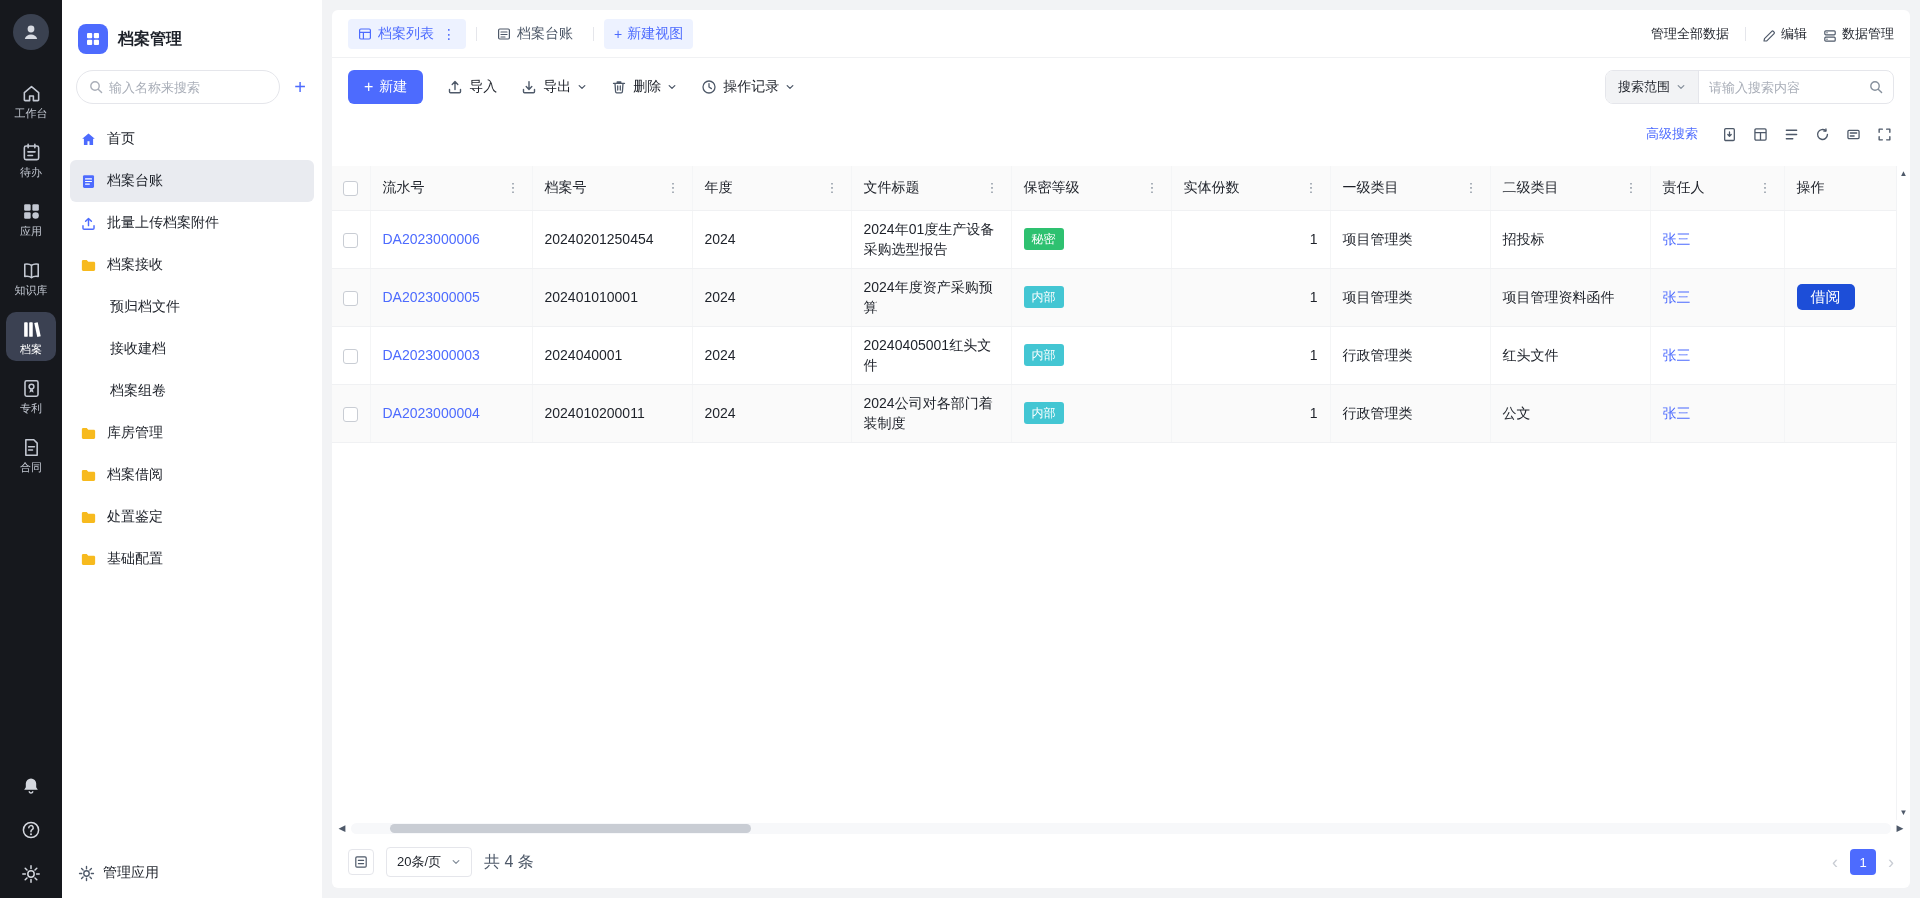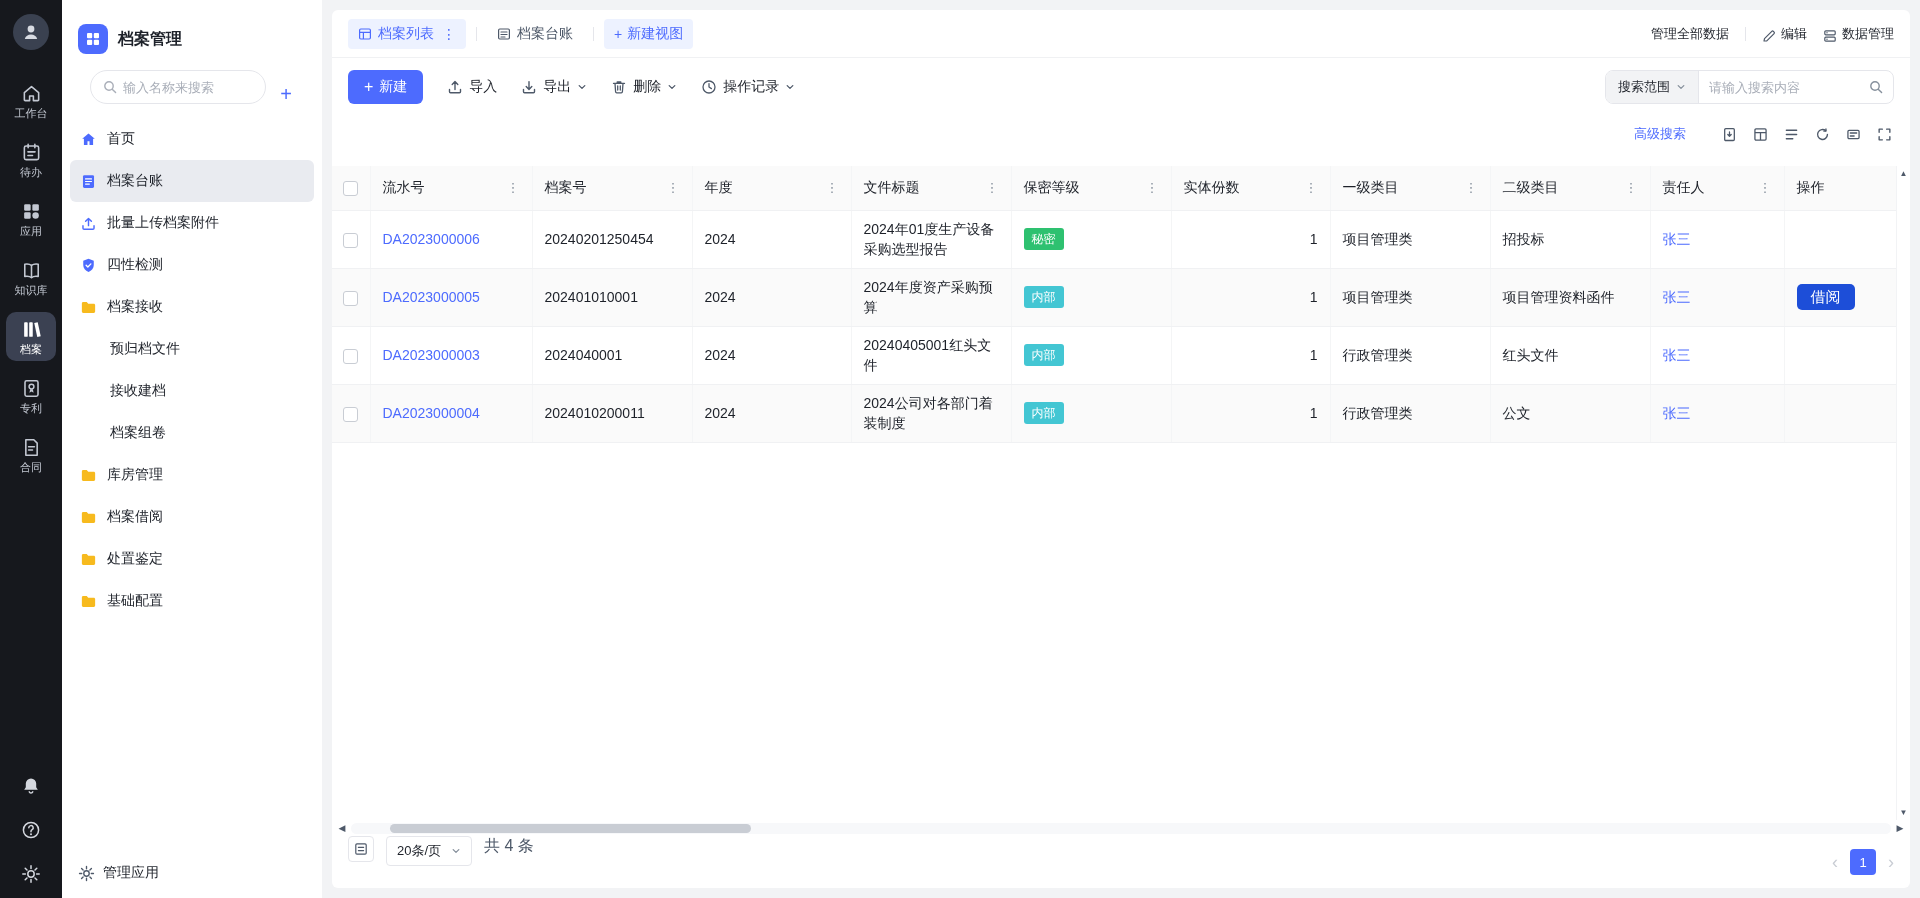"输入名称来搜索" .sb-search { align-items: flex-end -> center; padding: 4px 28px 12px -> 4px 14px 12px }
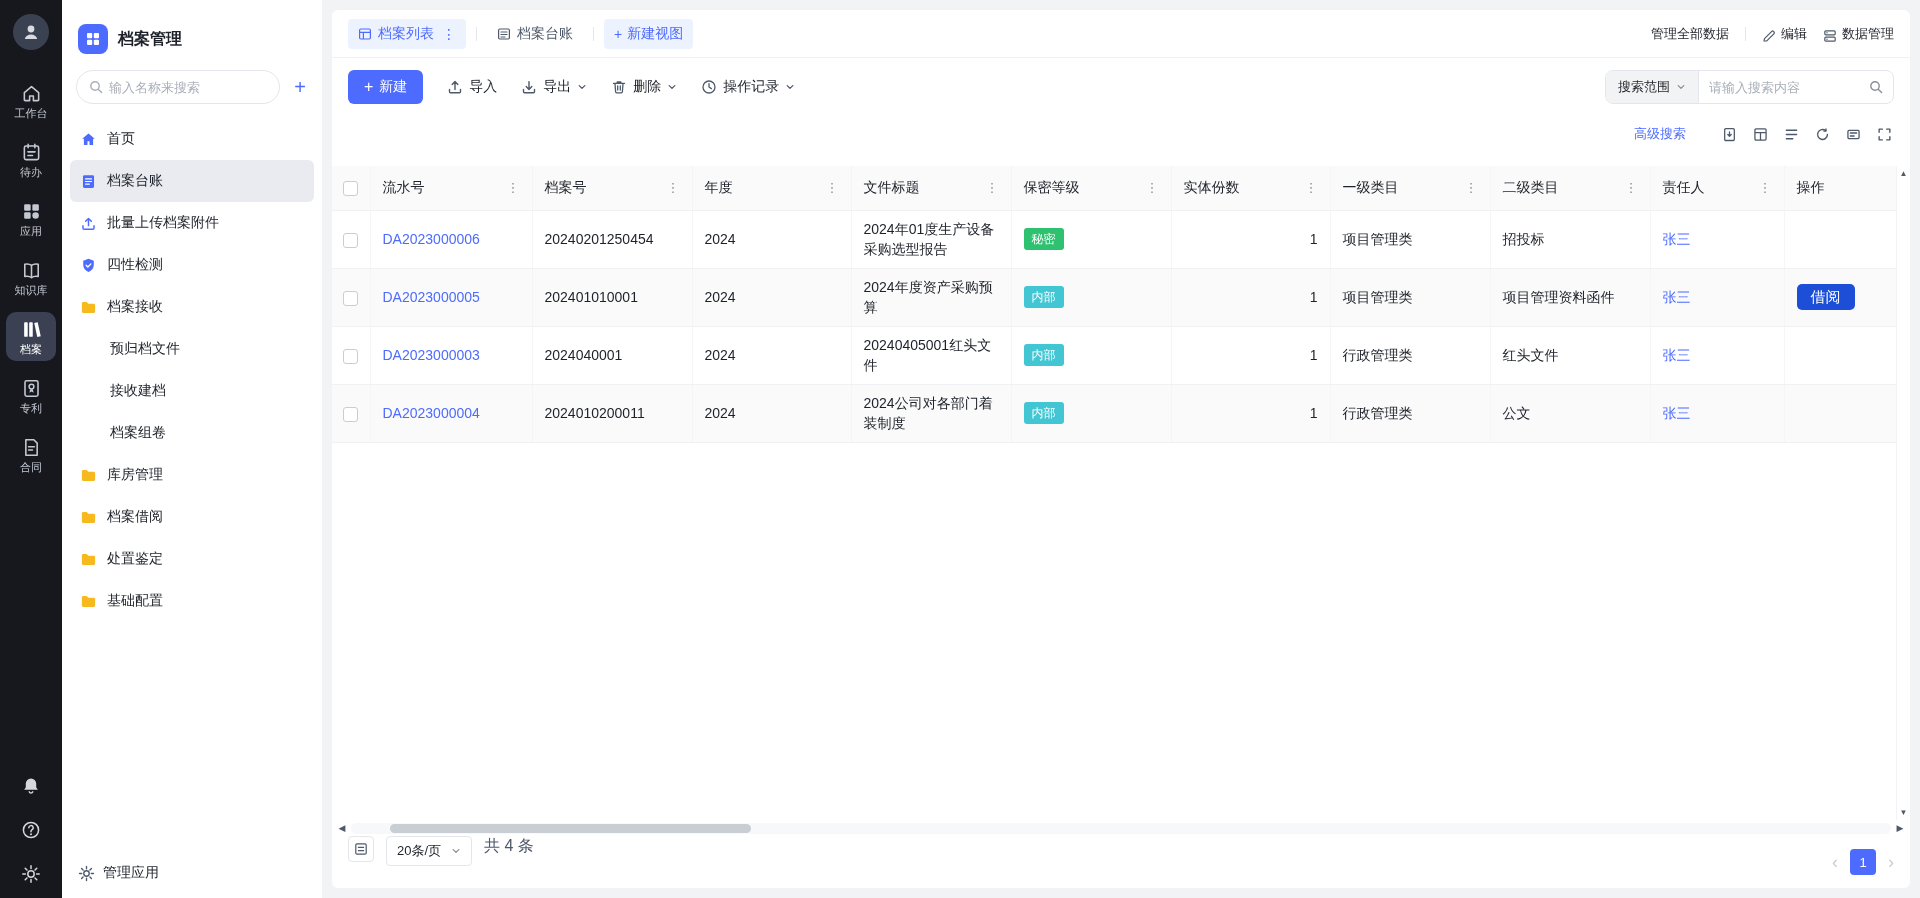"高级搜索" .adv { margin-right: 20px -> 8px }
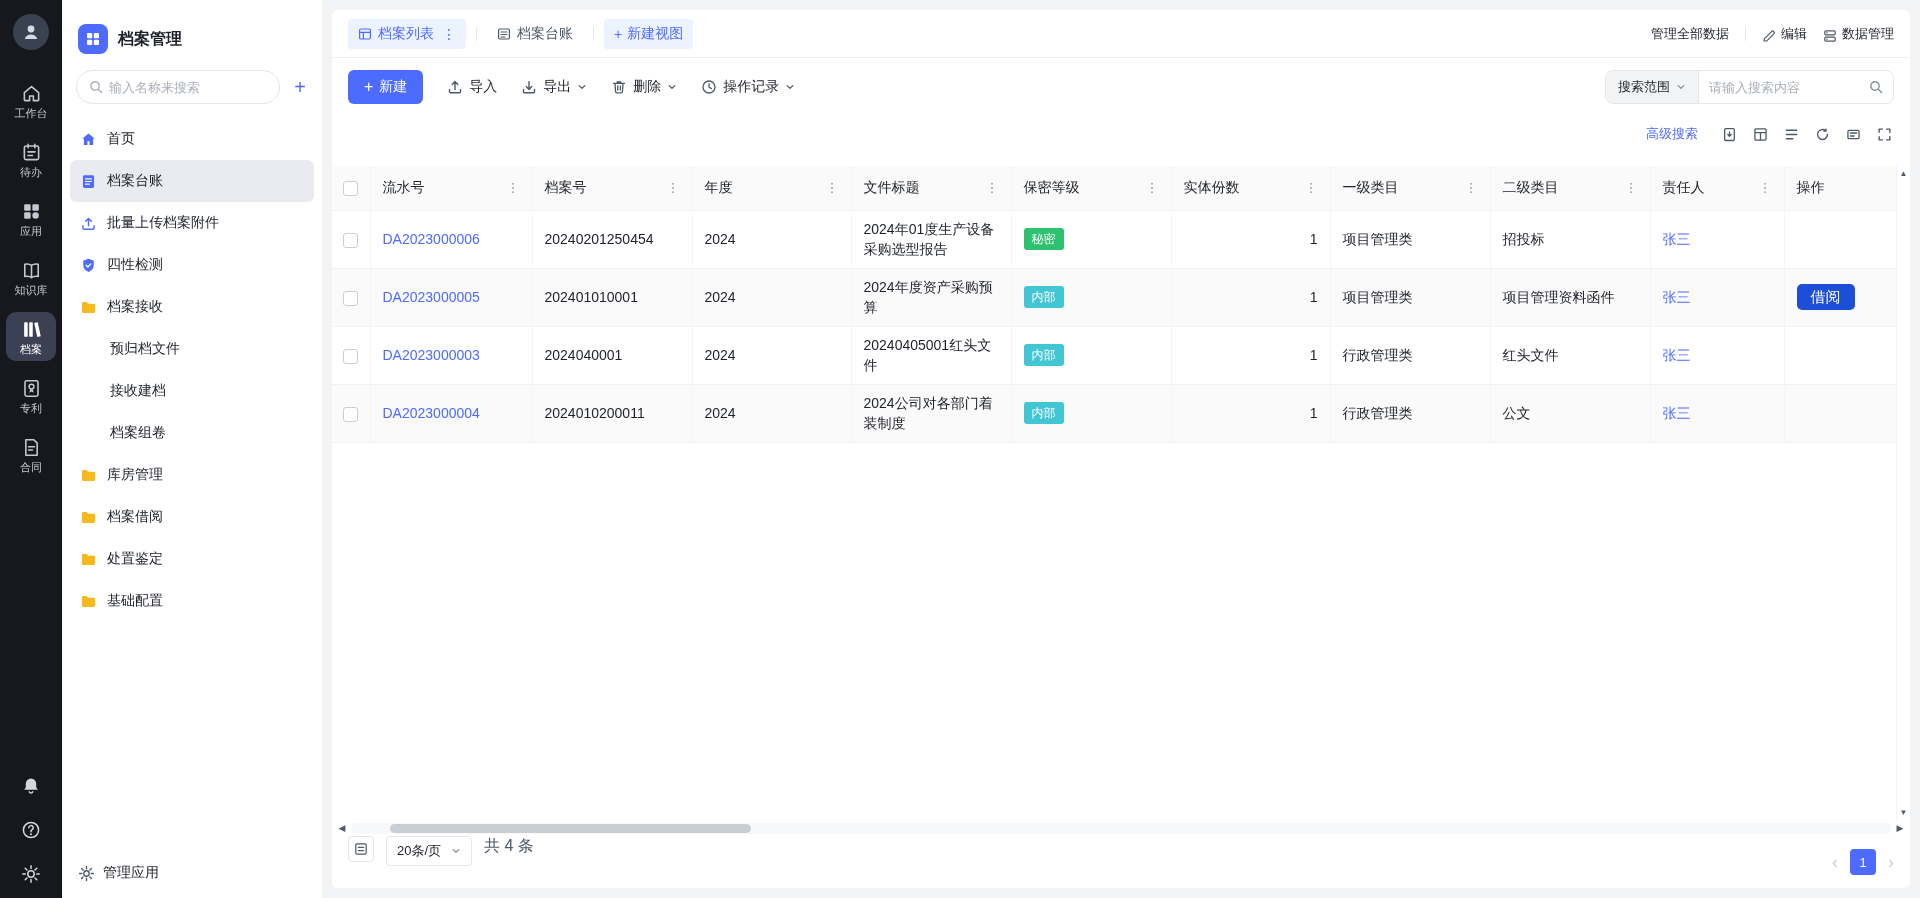"四性检测" div.side-item { html: <div> <span> <svg> <path></path> <path></path> </svg> </span> <span>四性检测</span> </div> -> none }
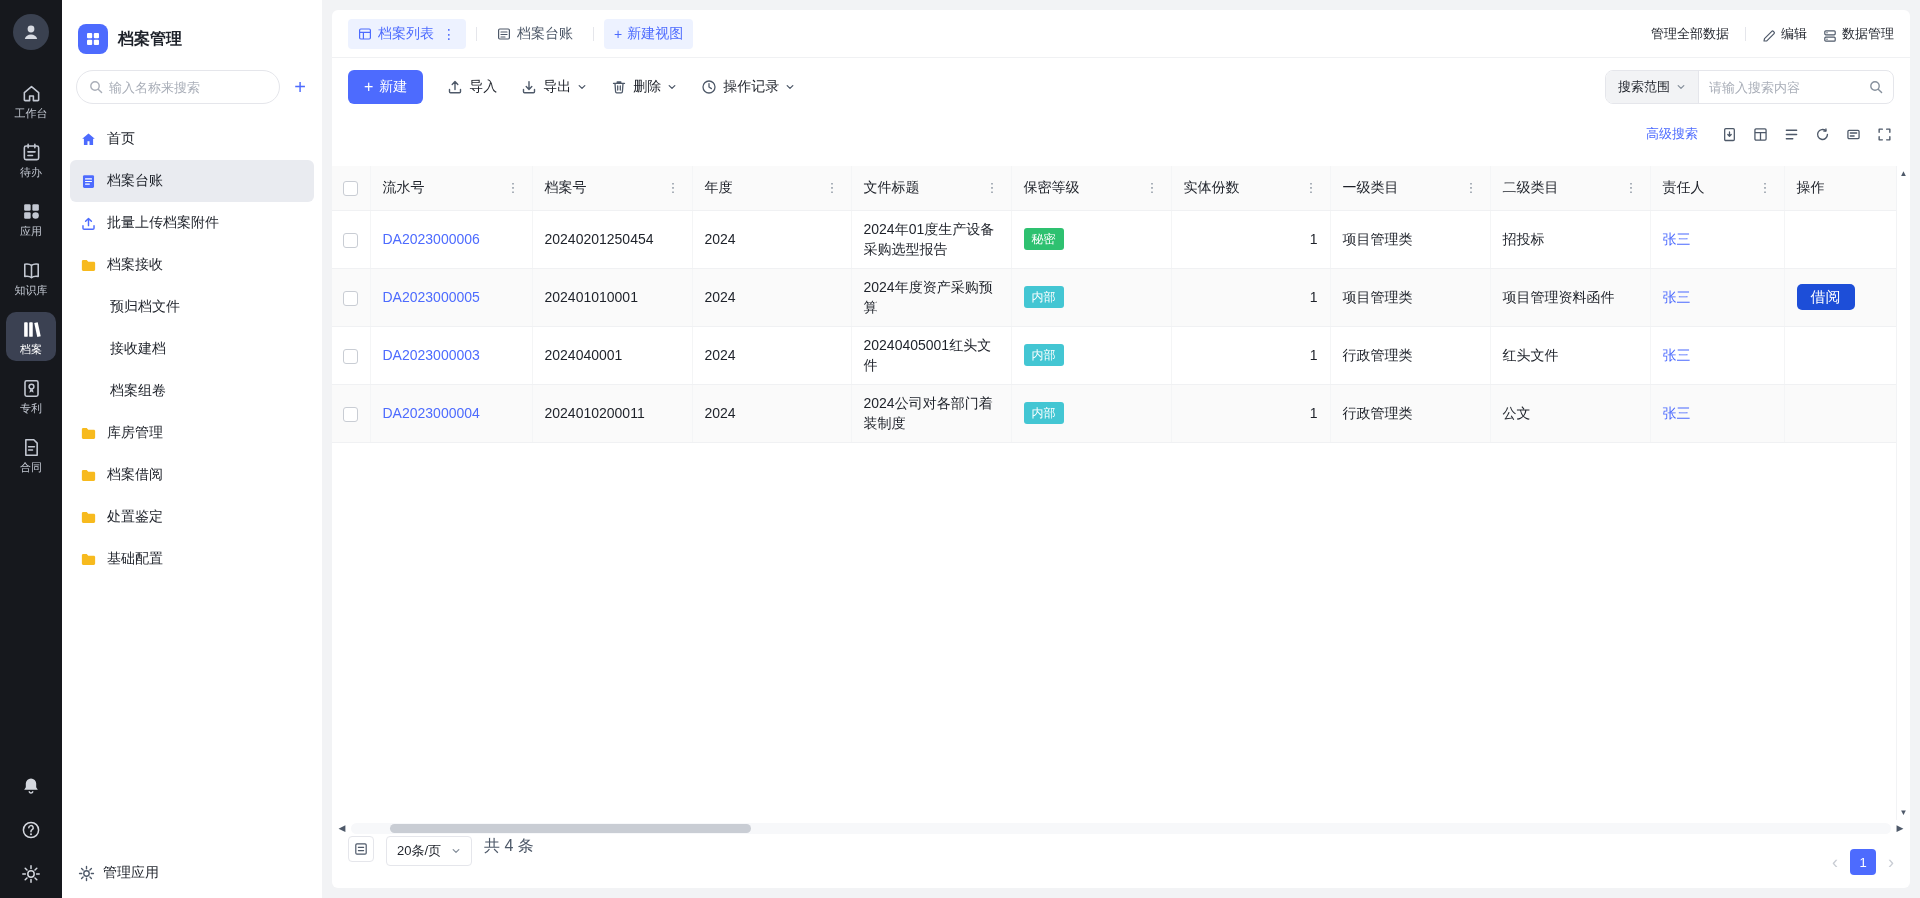"20条/页" .pager { align-items: none -> center }
